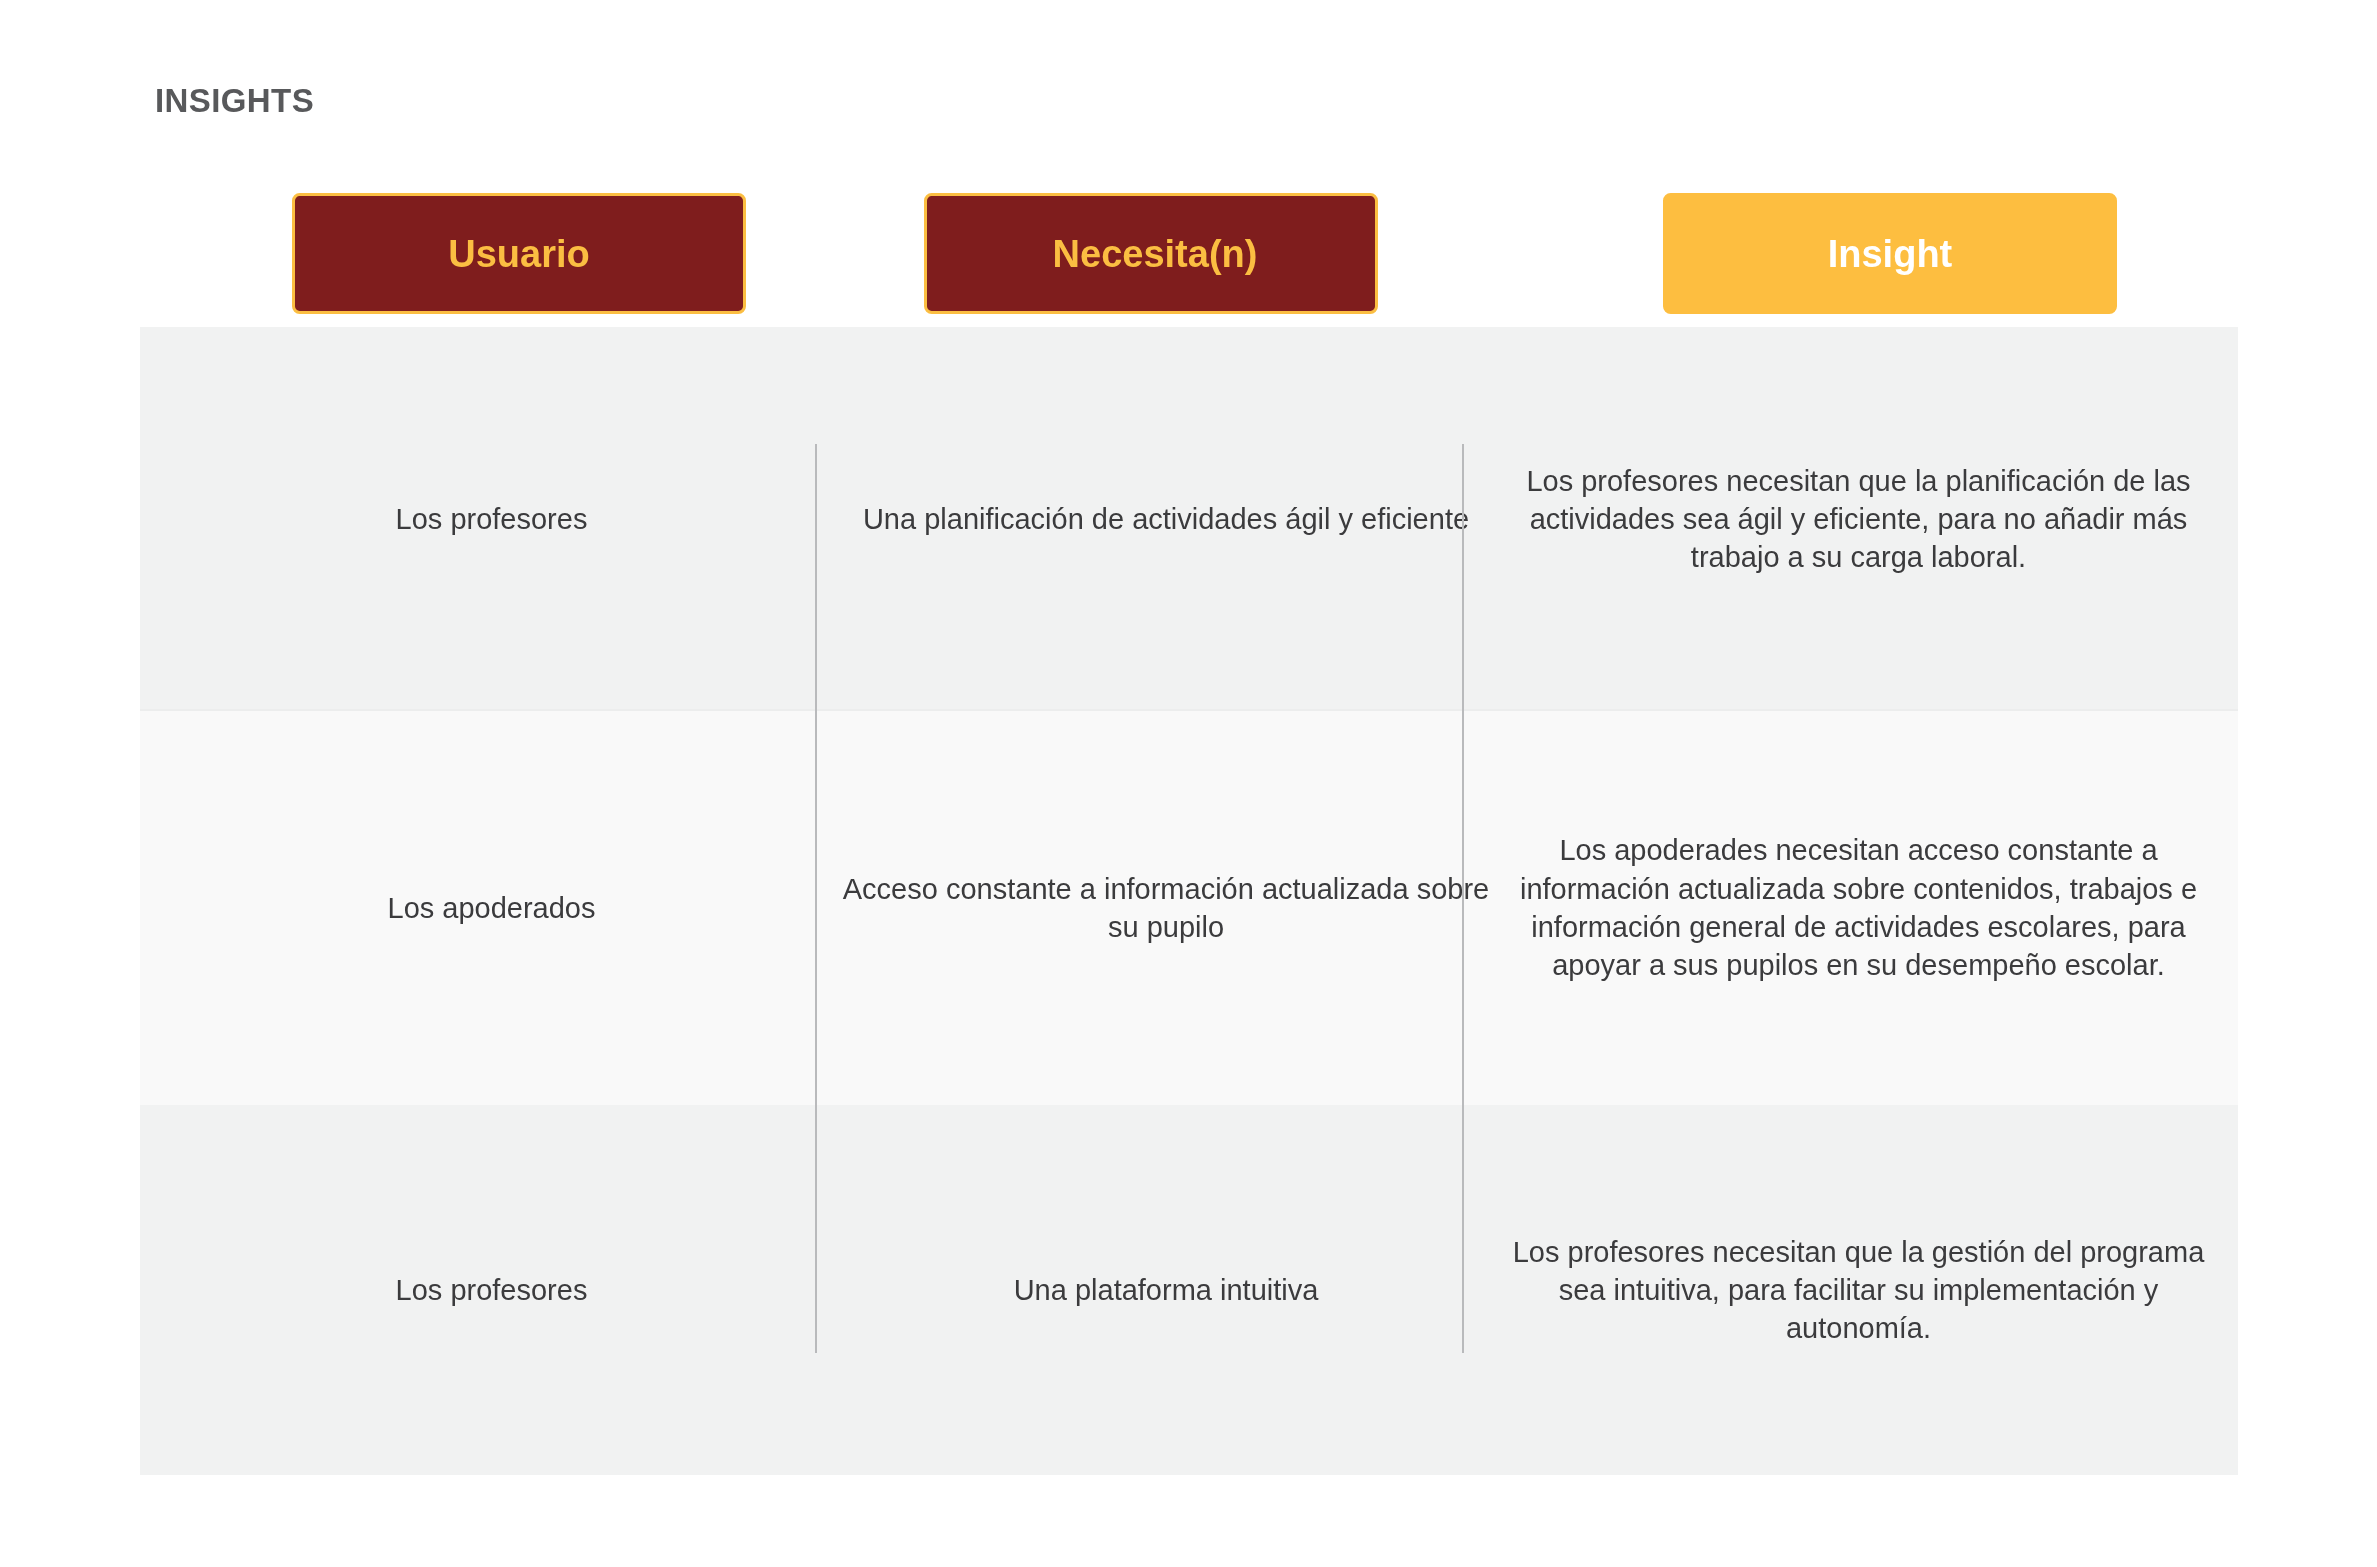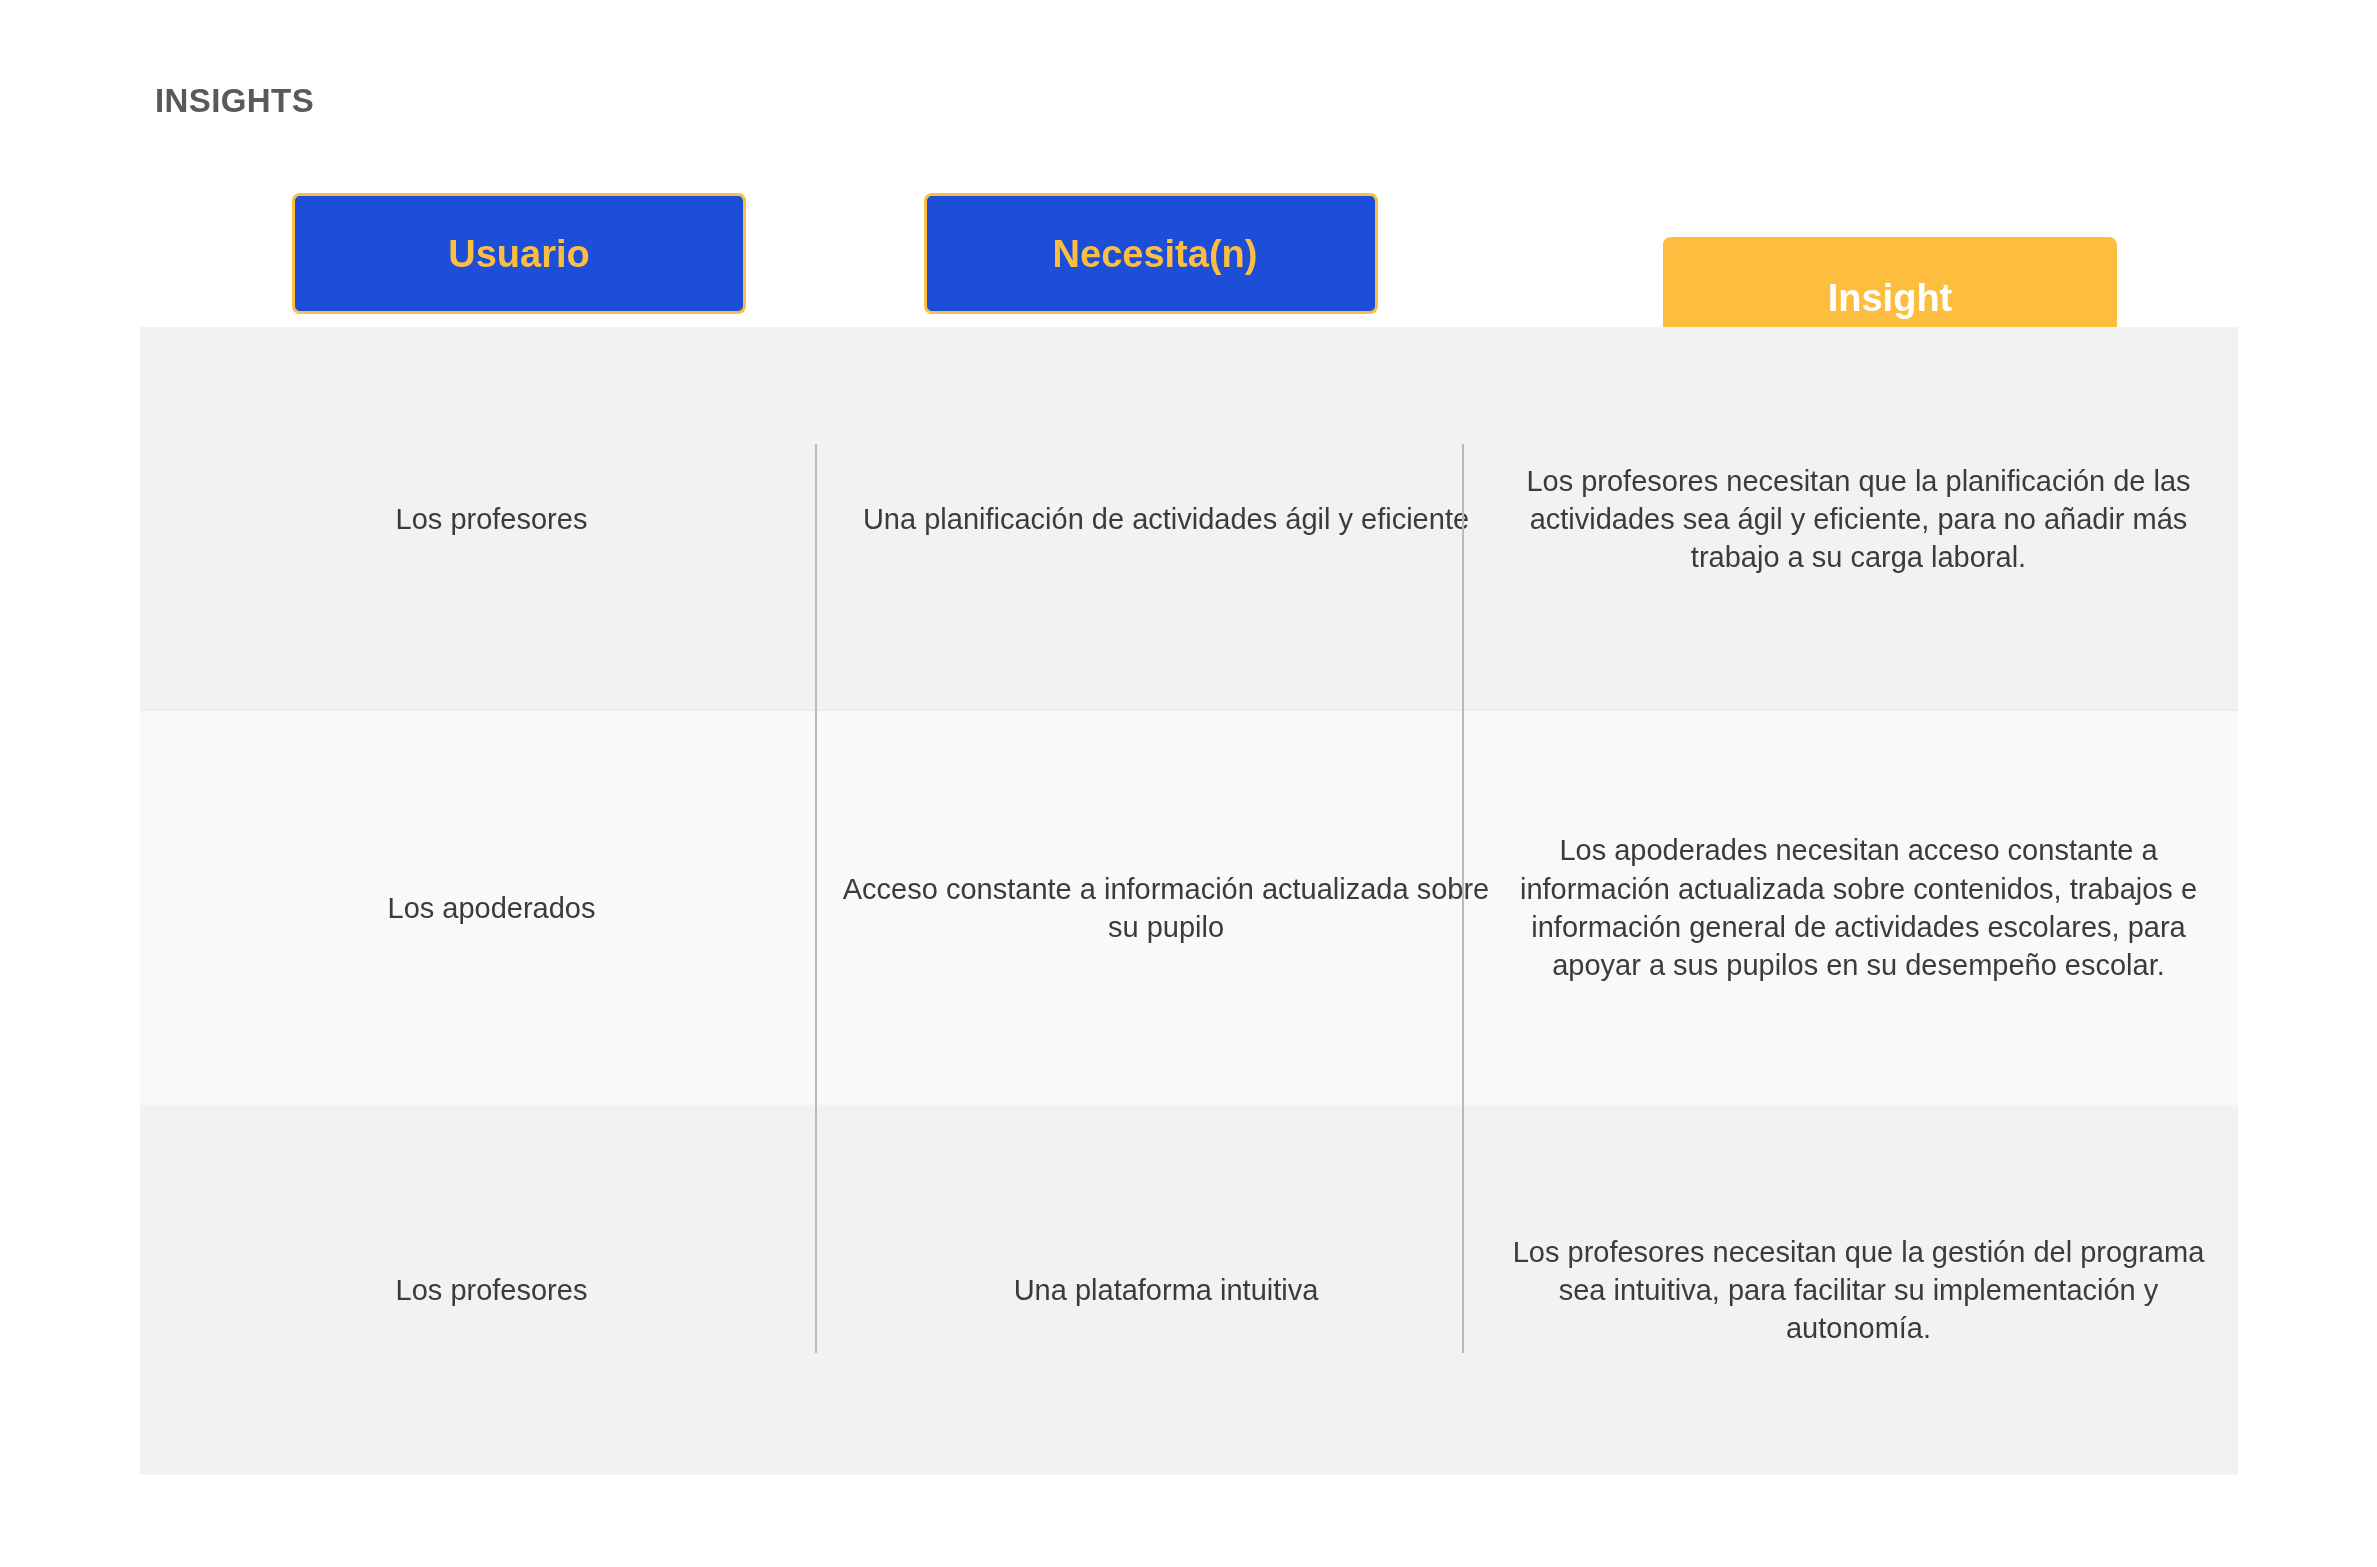"Usuario" .col-head.outline { background: #1d4ed8 -> #7f1d1d }
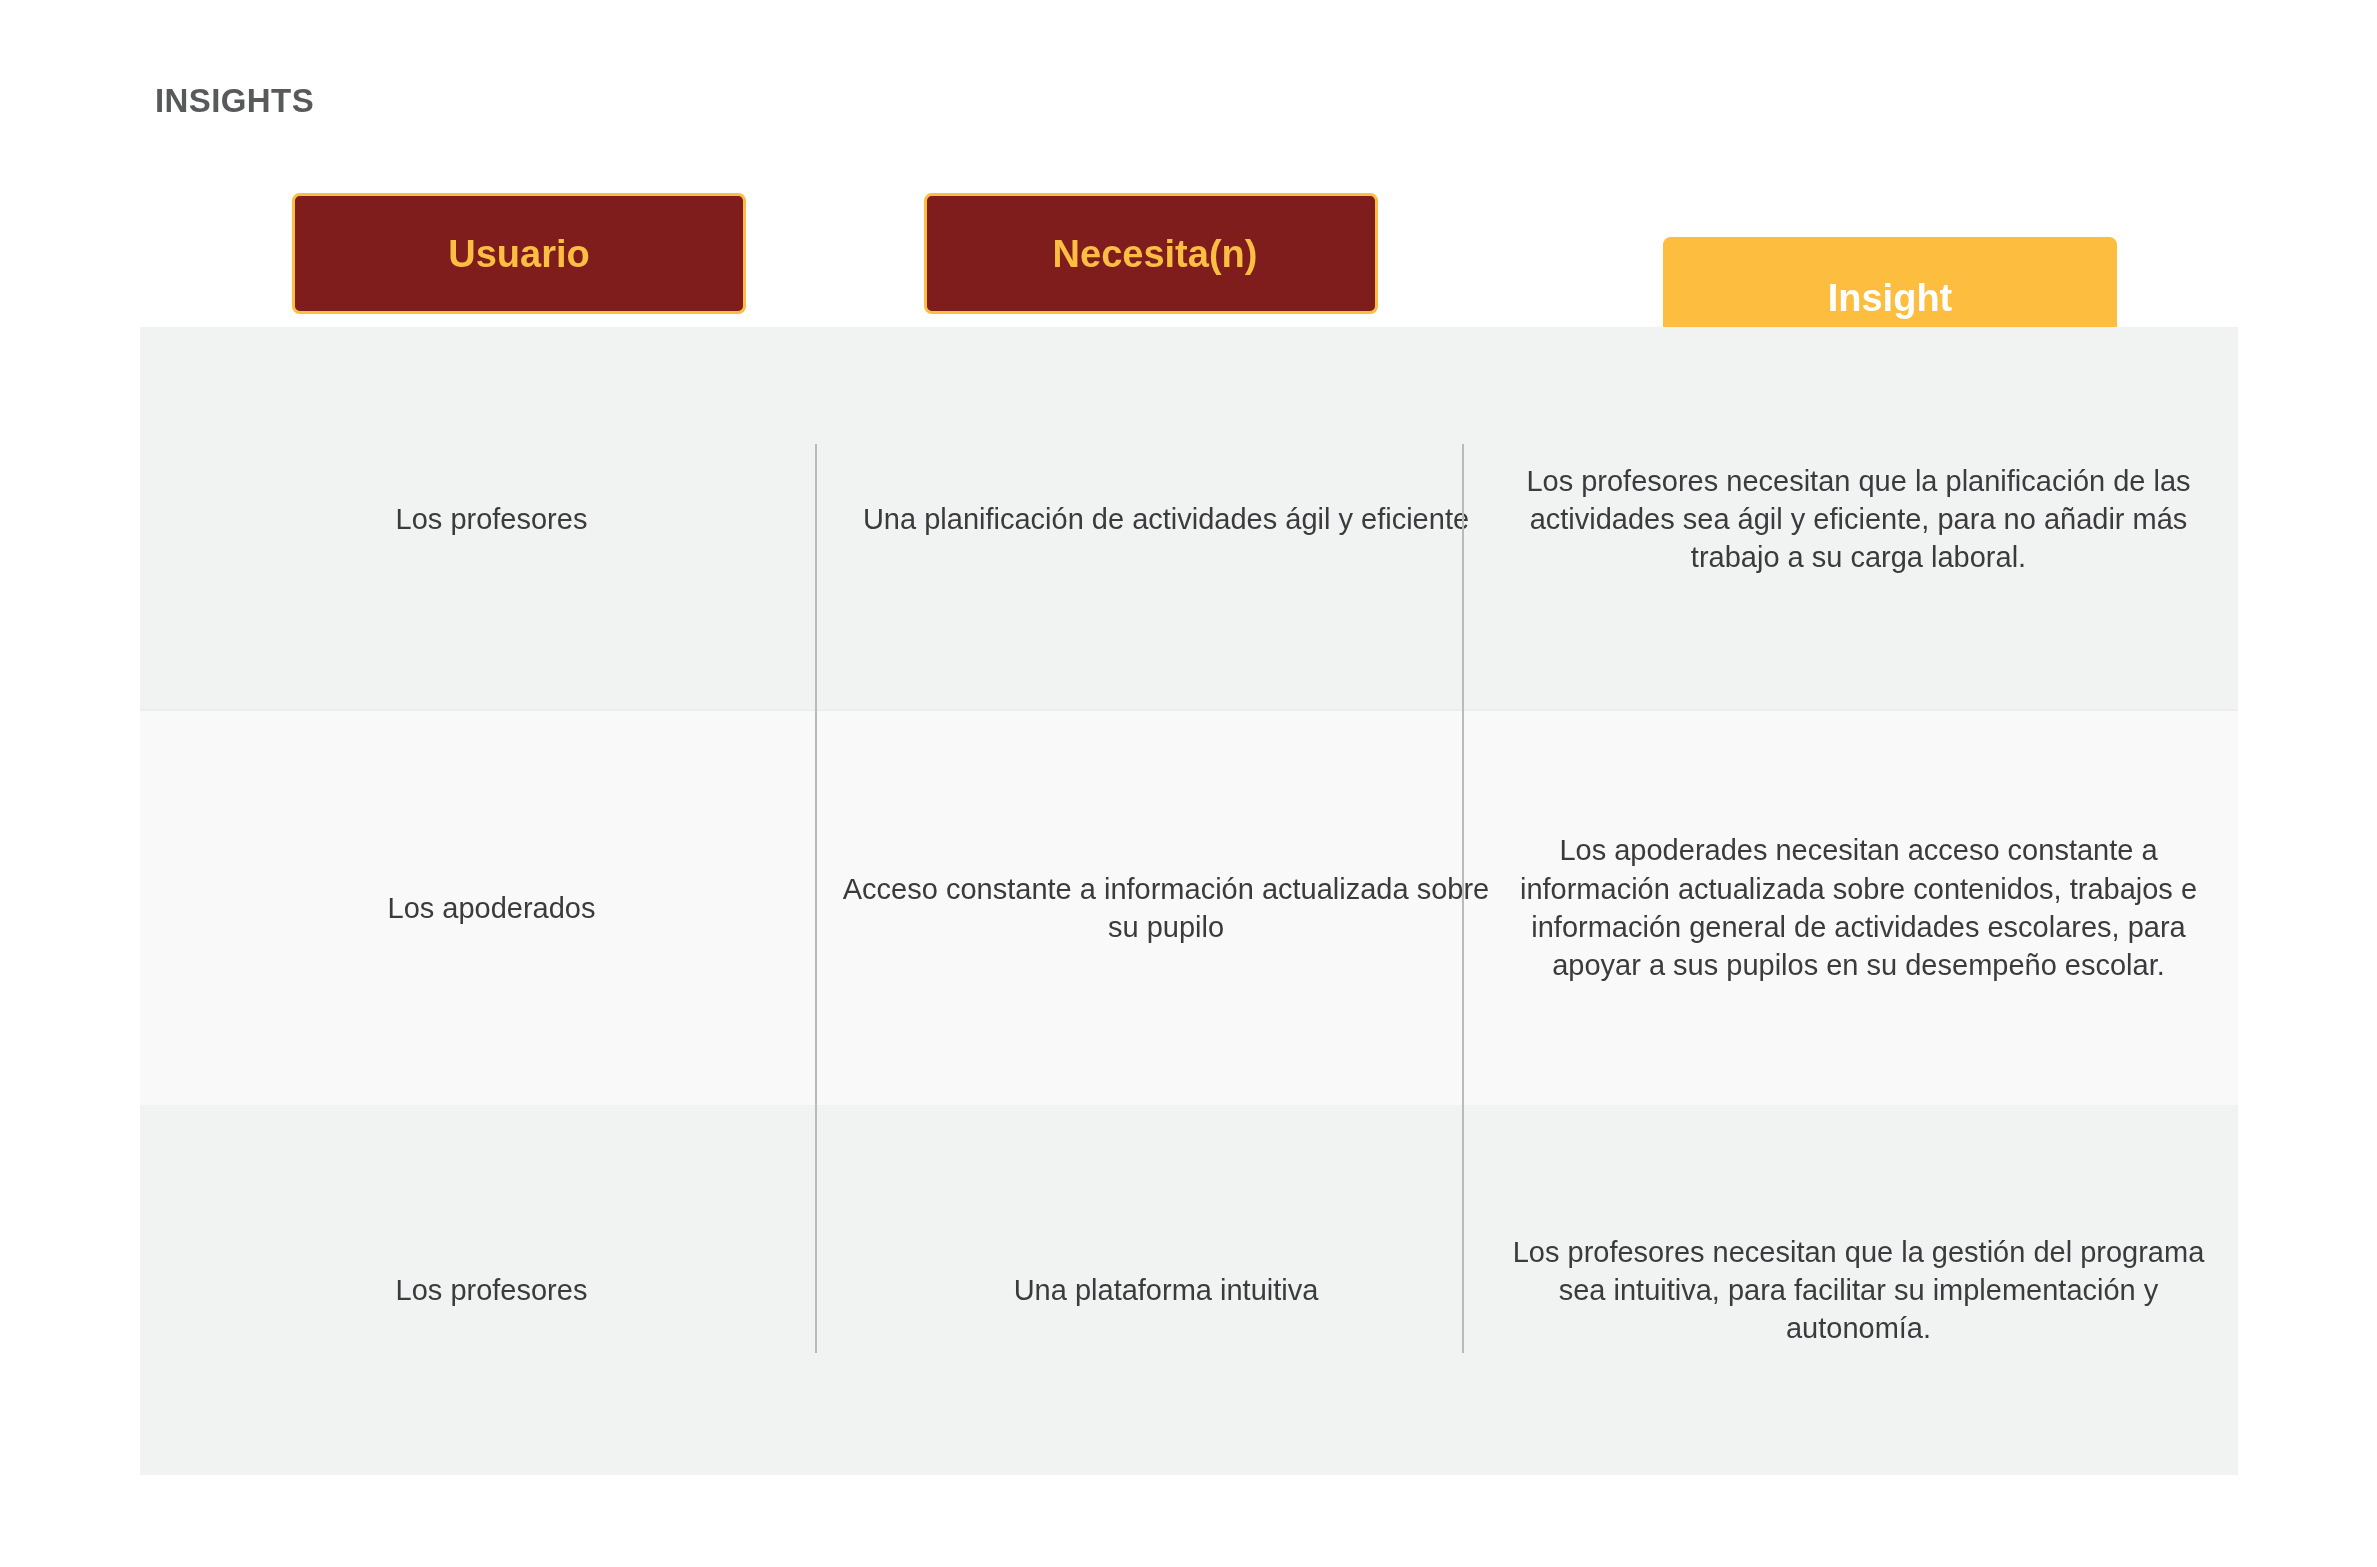"Insight" .col-head.filled { margin-top: 44px -> none }
